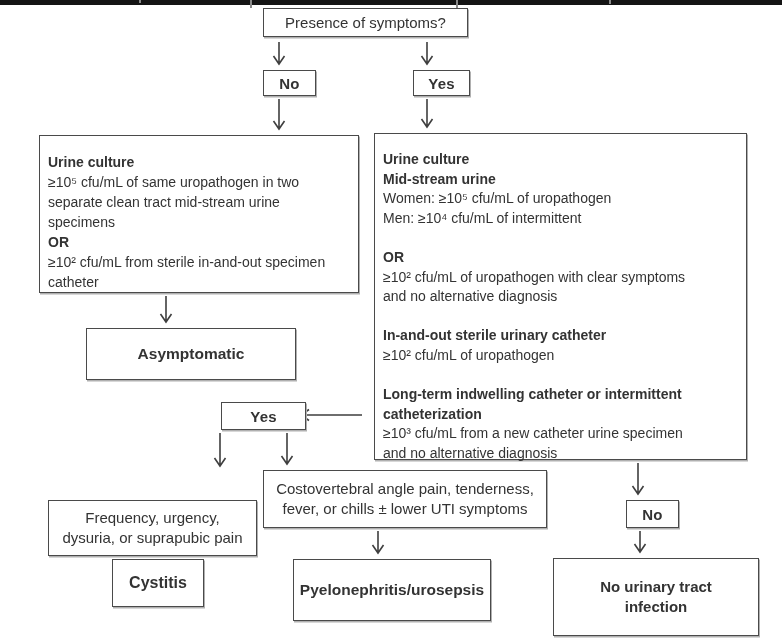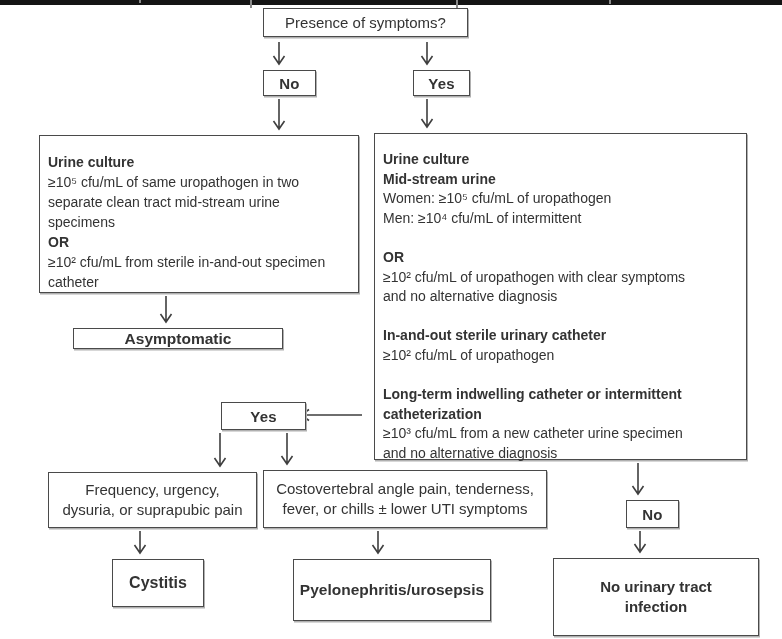"Asymptomatic" div.box { height: 21px -> 52px; left: 62px -> 75px }
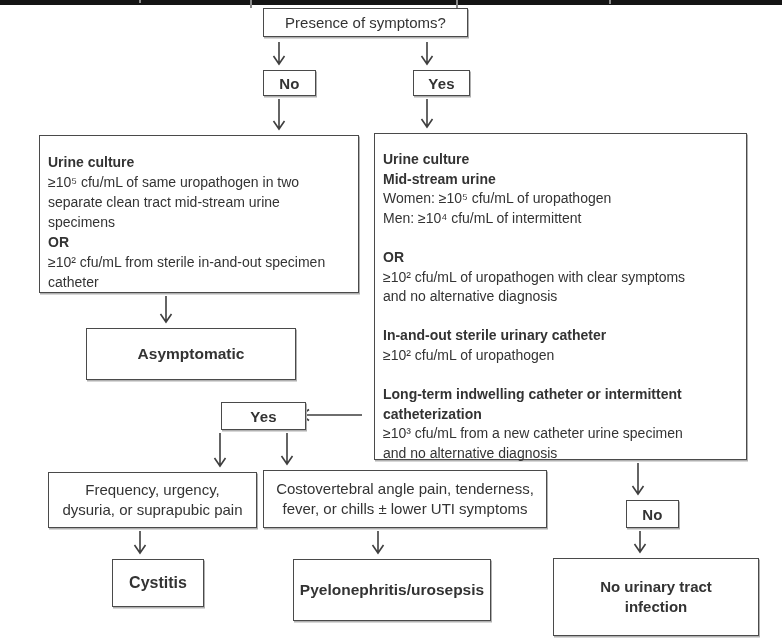"Frequency, urgency," div.box { top: 472px -> 500px }
